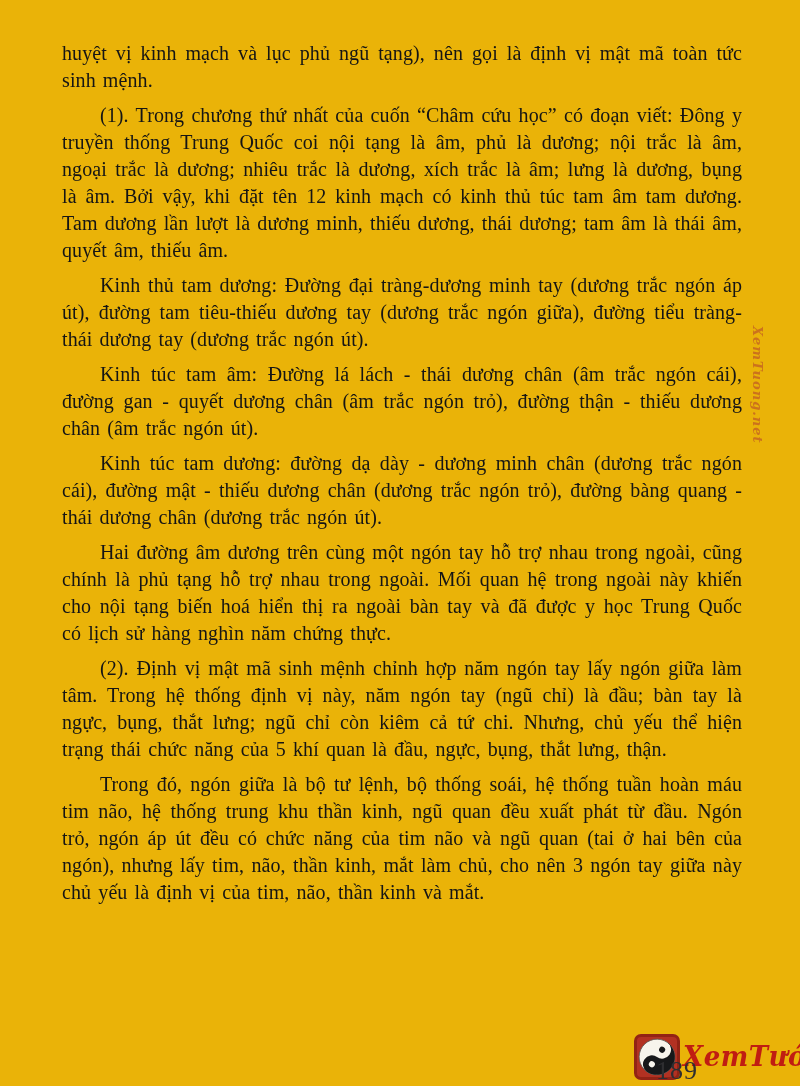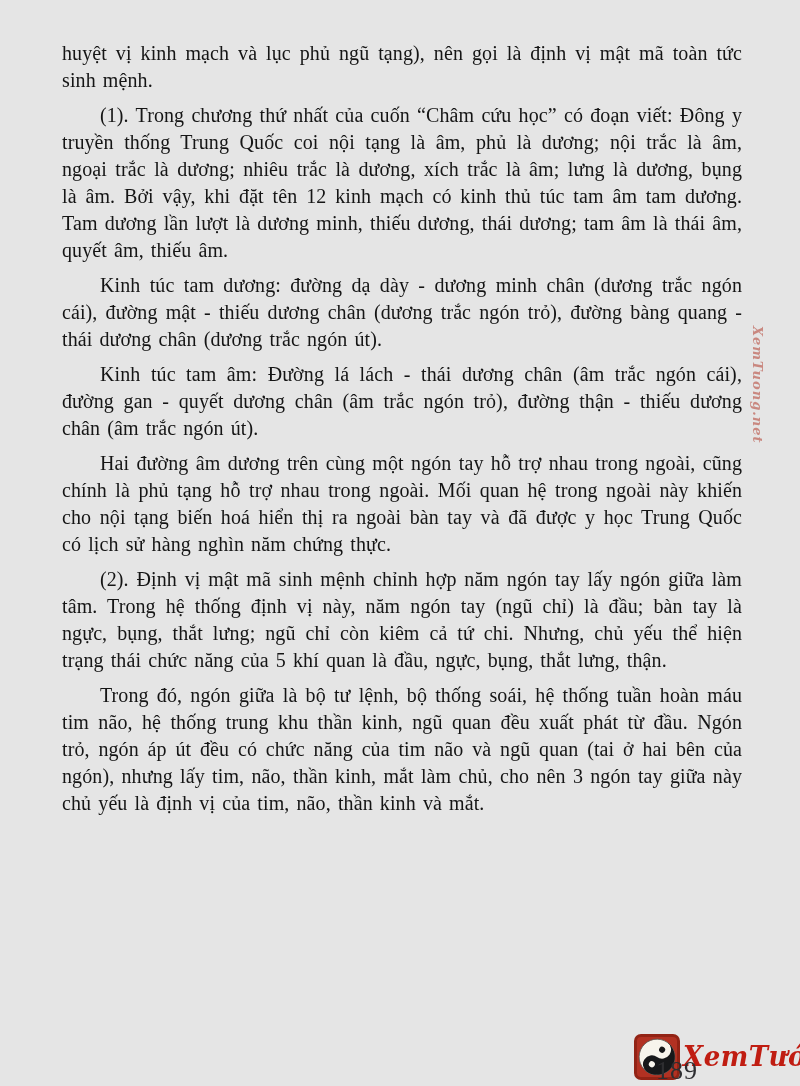"huyệt vị kinh mạch và" .page { background: #e5e5e5 -> #eab308 }
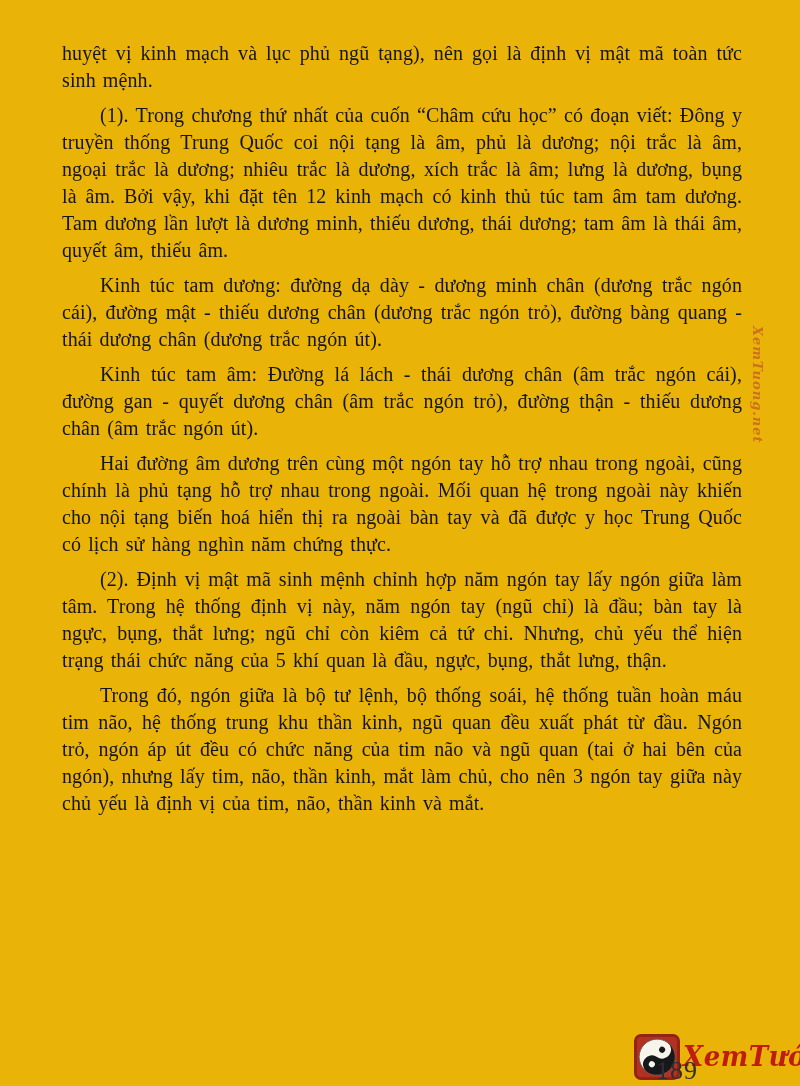"Kinh thủ tam dương: Đường" p.para { html: none -> <p>Kinh thủ tam dương: Đường đại tràng-dương minh tay (dương trắc ngón áp út), đường tam tiêu-thiếu dương tay (dương trắc ngón giữa), đường tiểu tràng-thái dương tay (dương trắc ngón út).</p> }
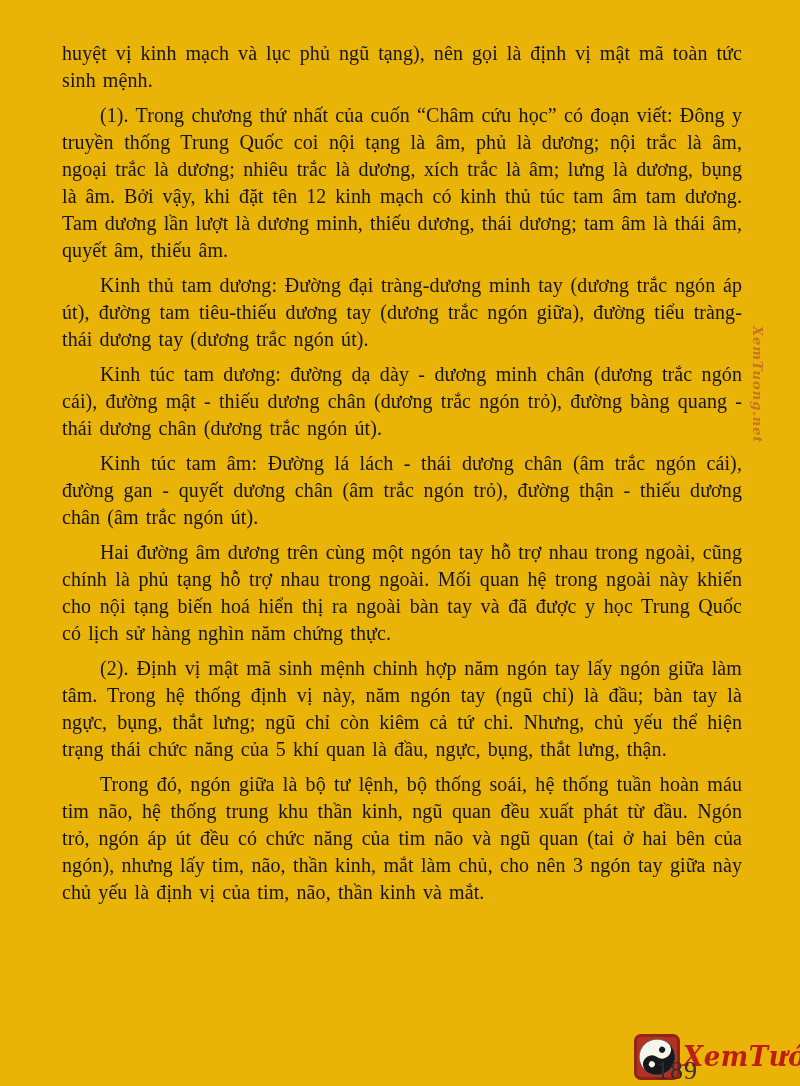"Kinh túc tam dương: đường" p.para { order: before "Kinh túc tam âm: Đường" -> after "Kinh túc tam âm: Đường" }
